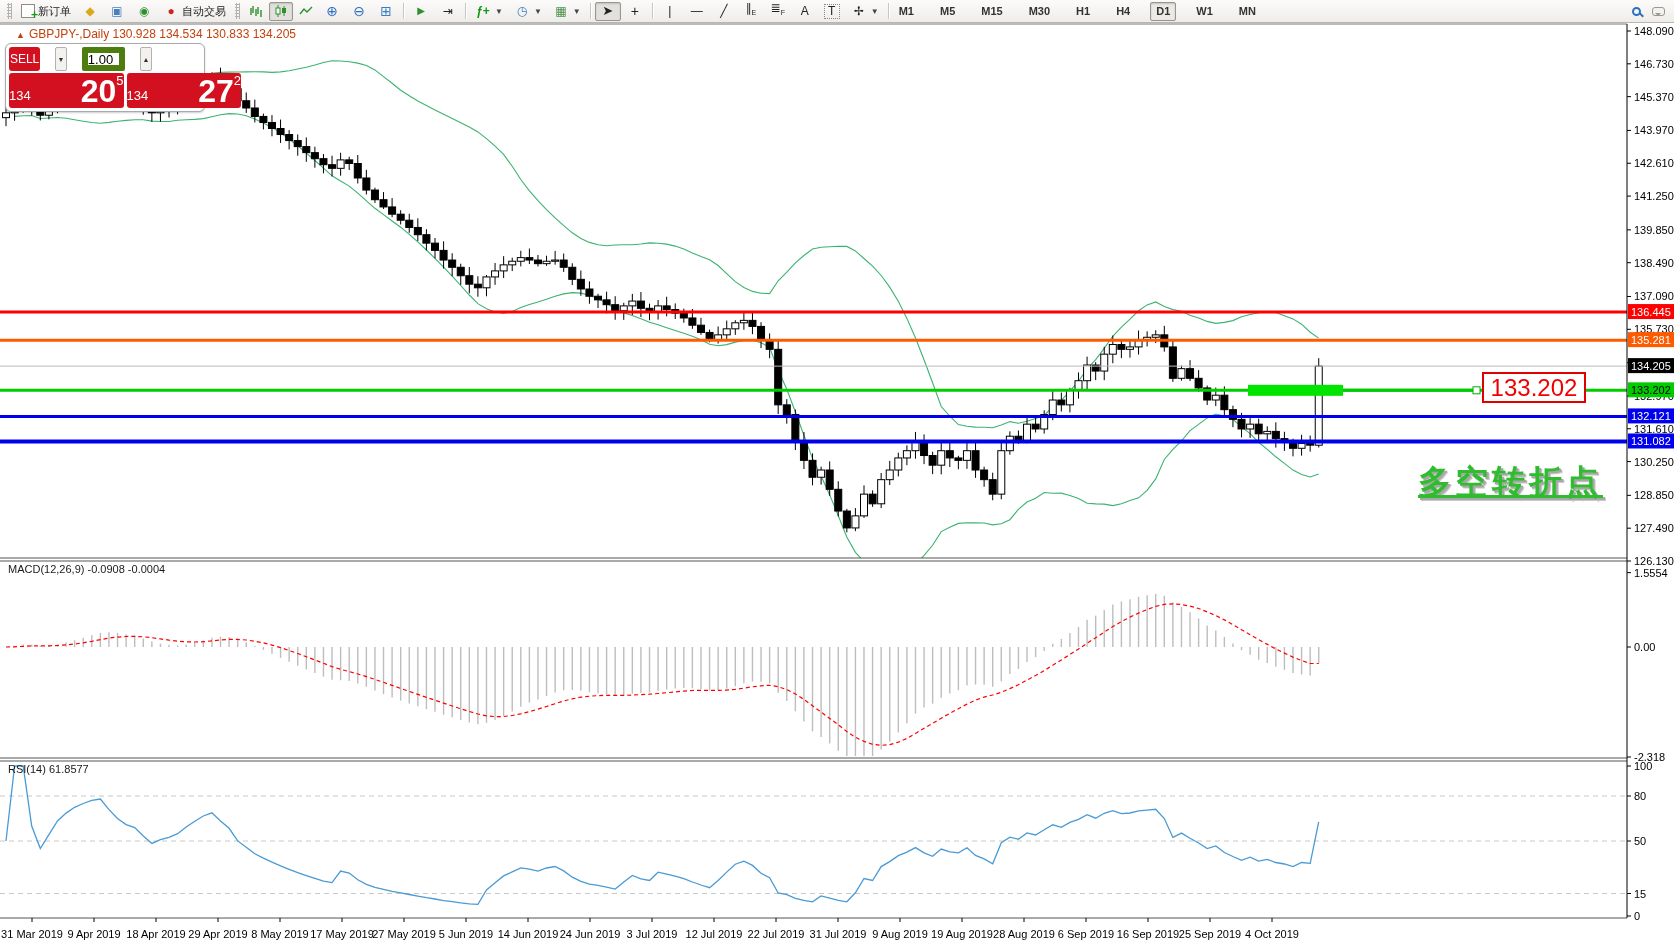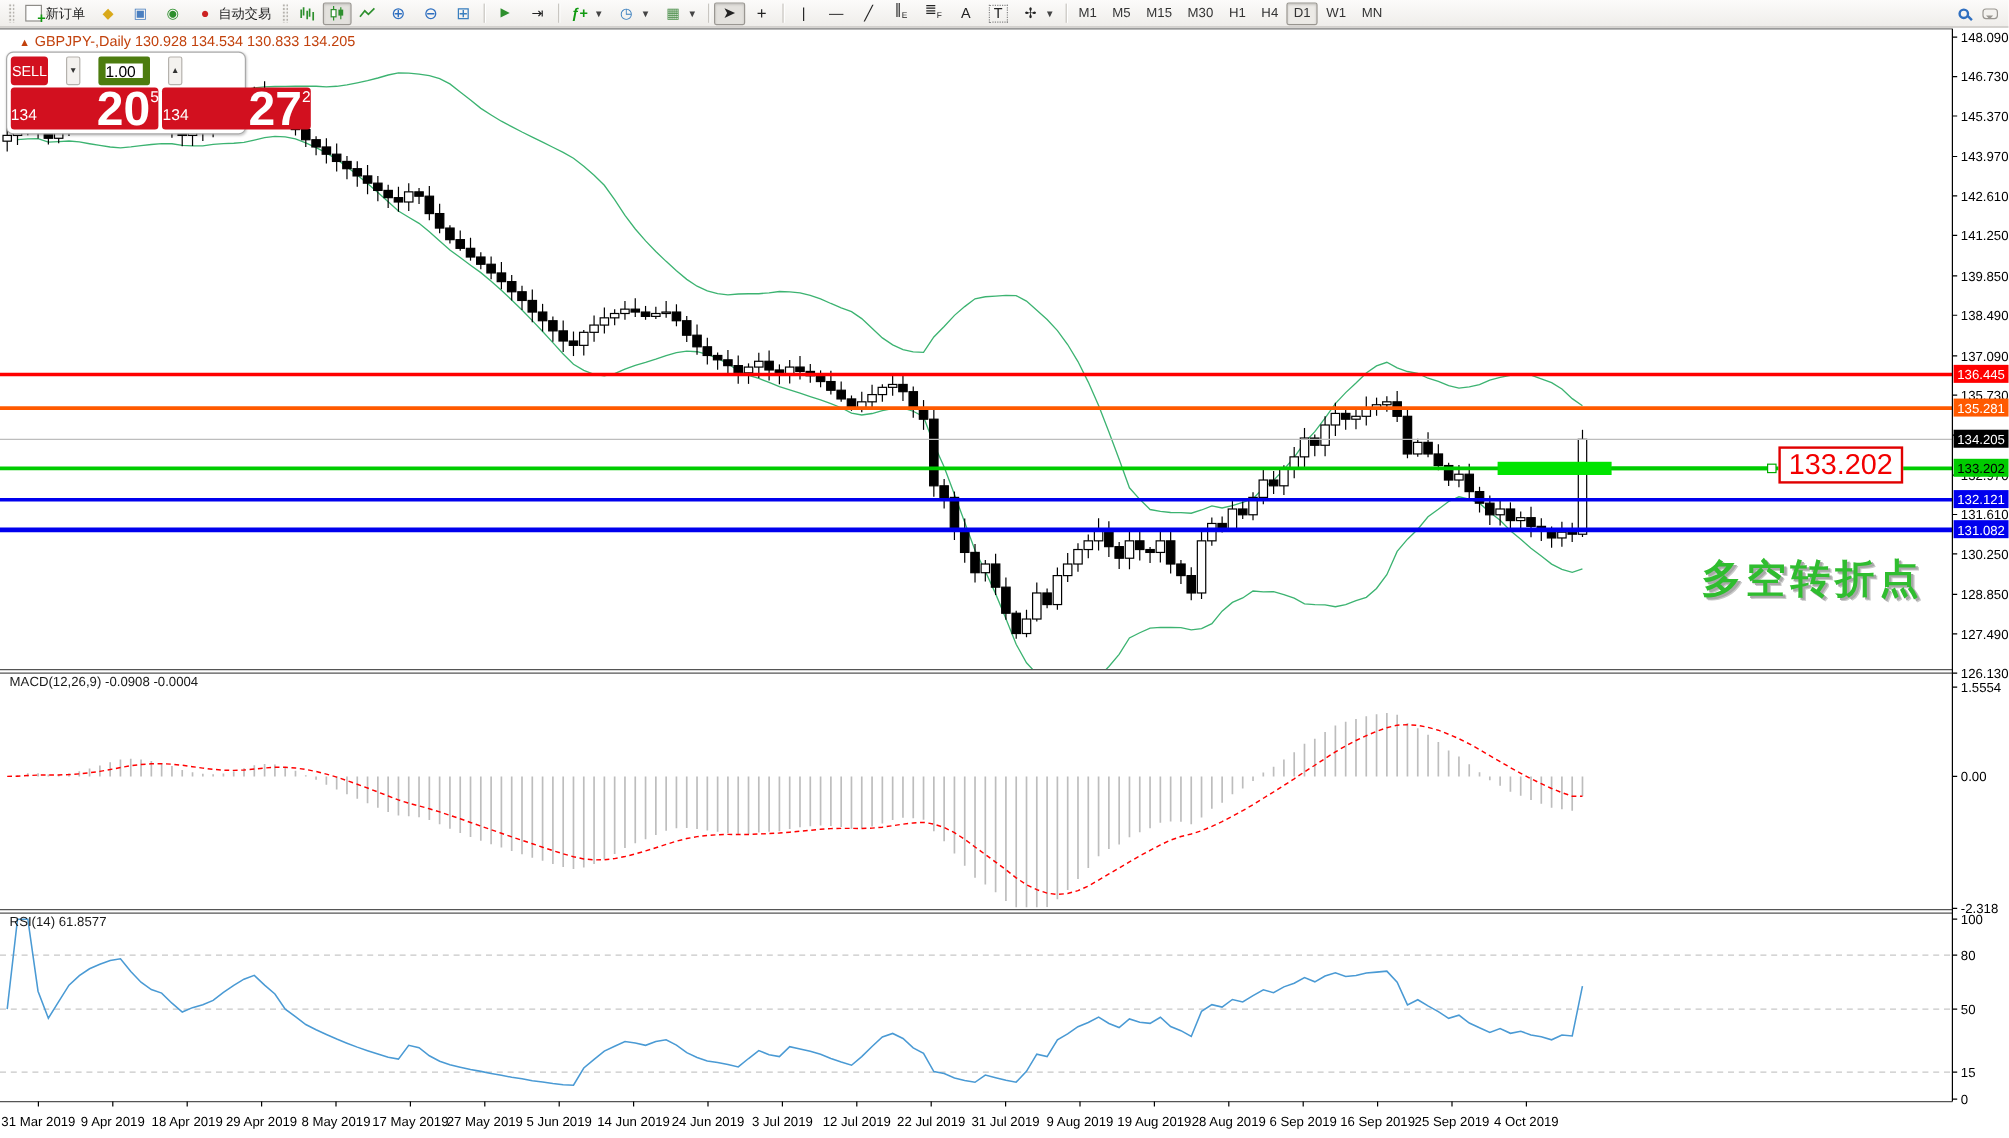"M1" span { font-weight: none -> bold; gap: 1px -> 14px }
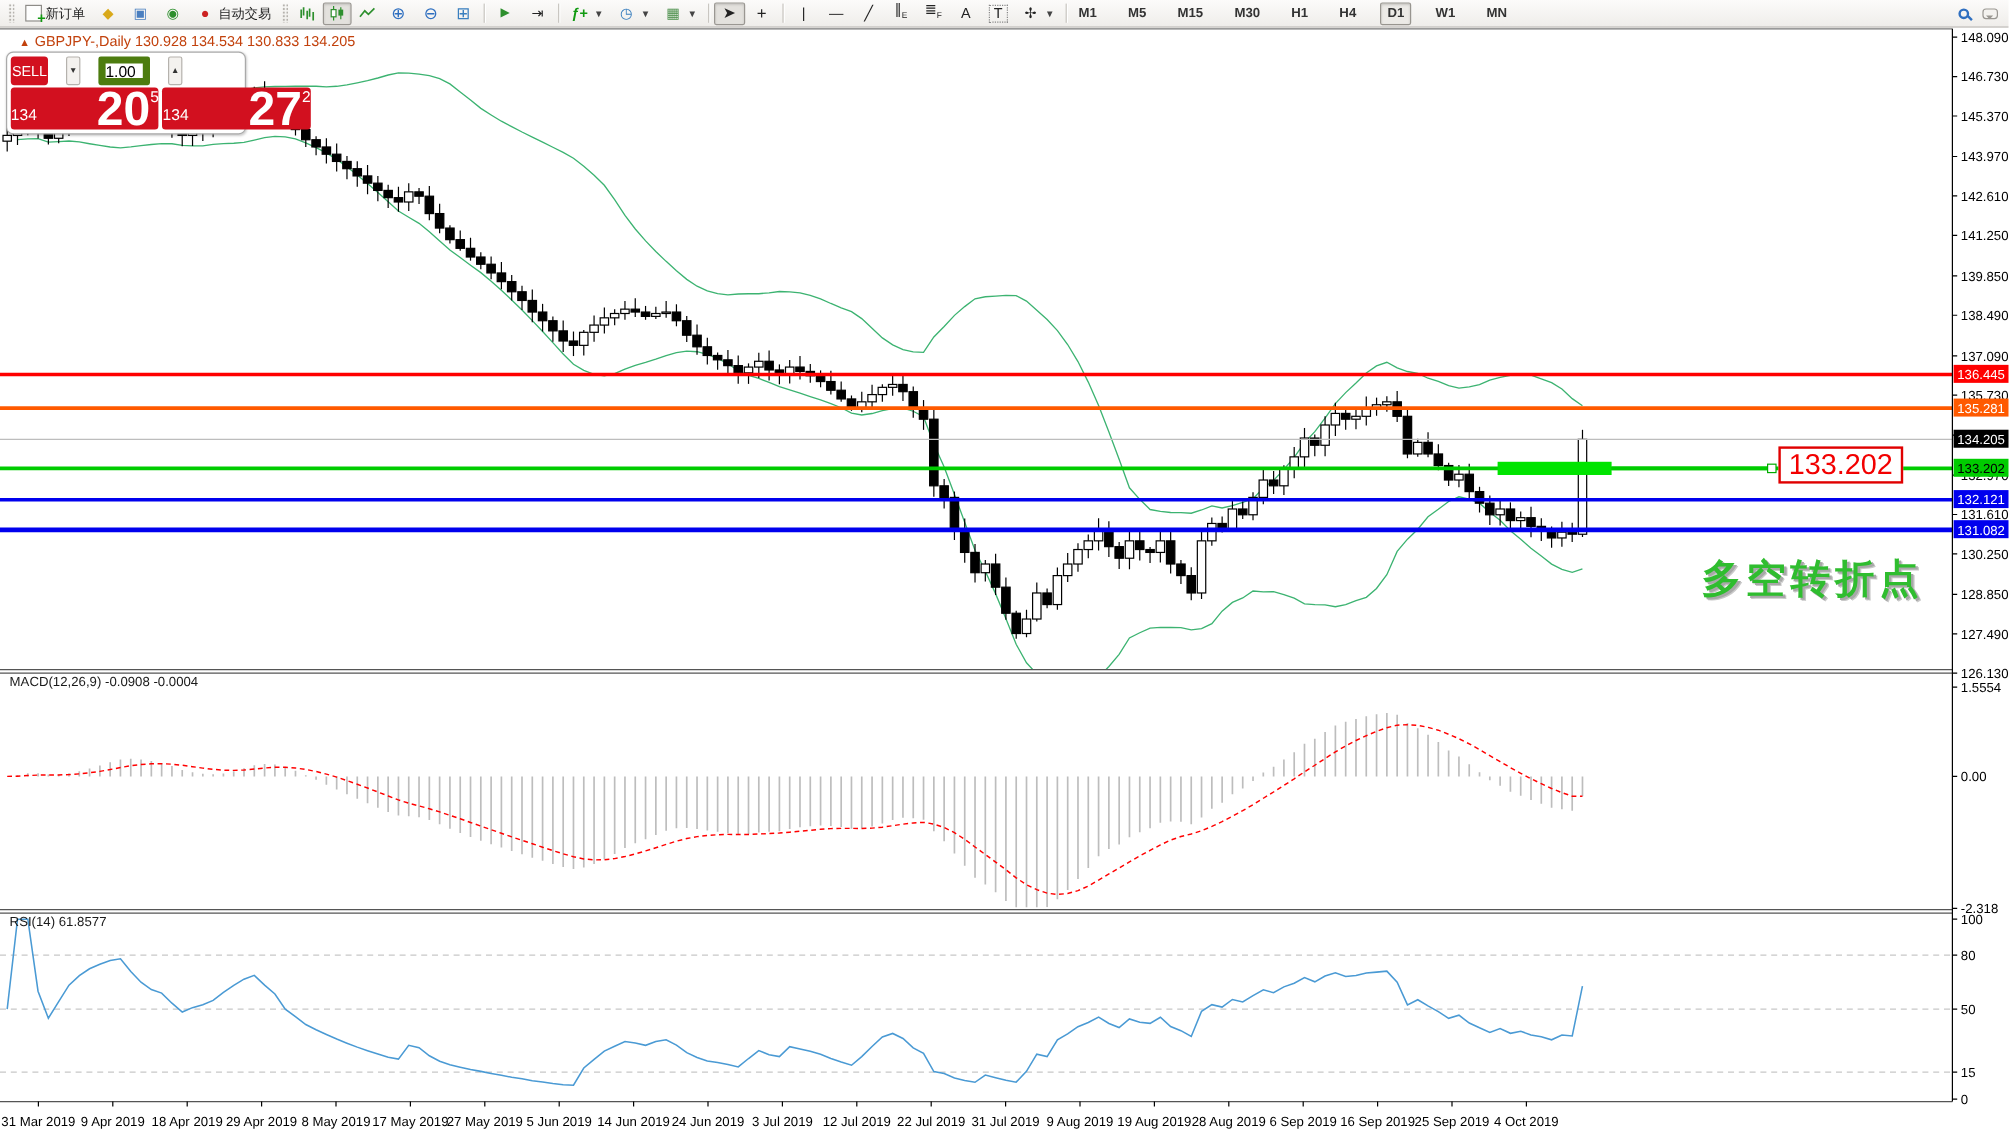"20" .pbox .big { font-size: 40px -> 32px }
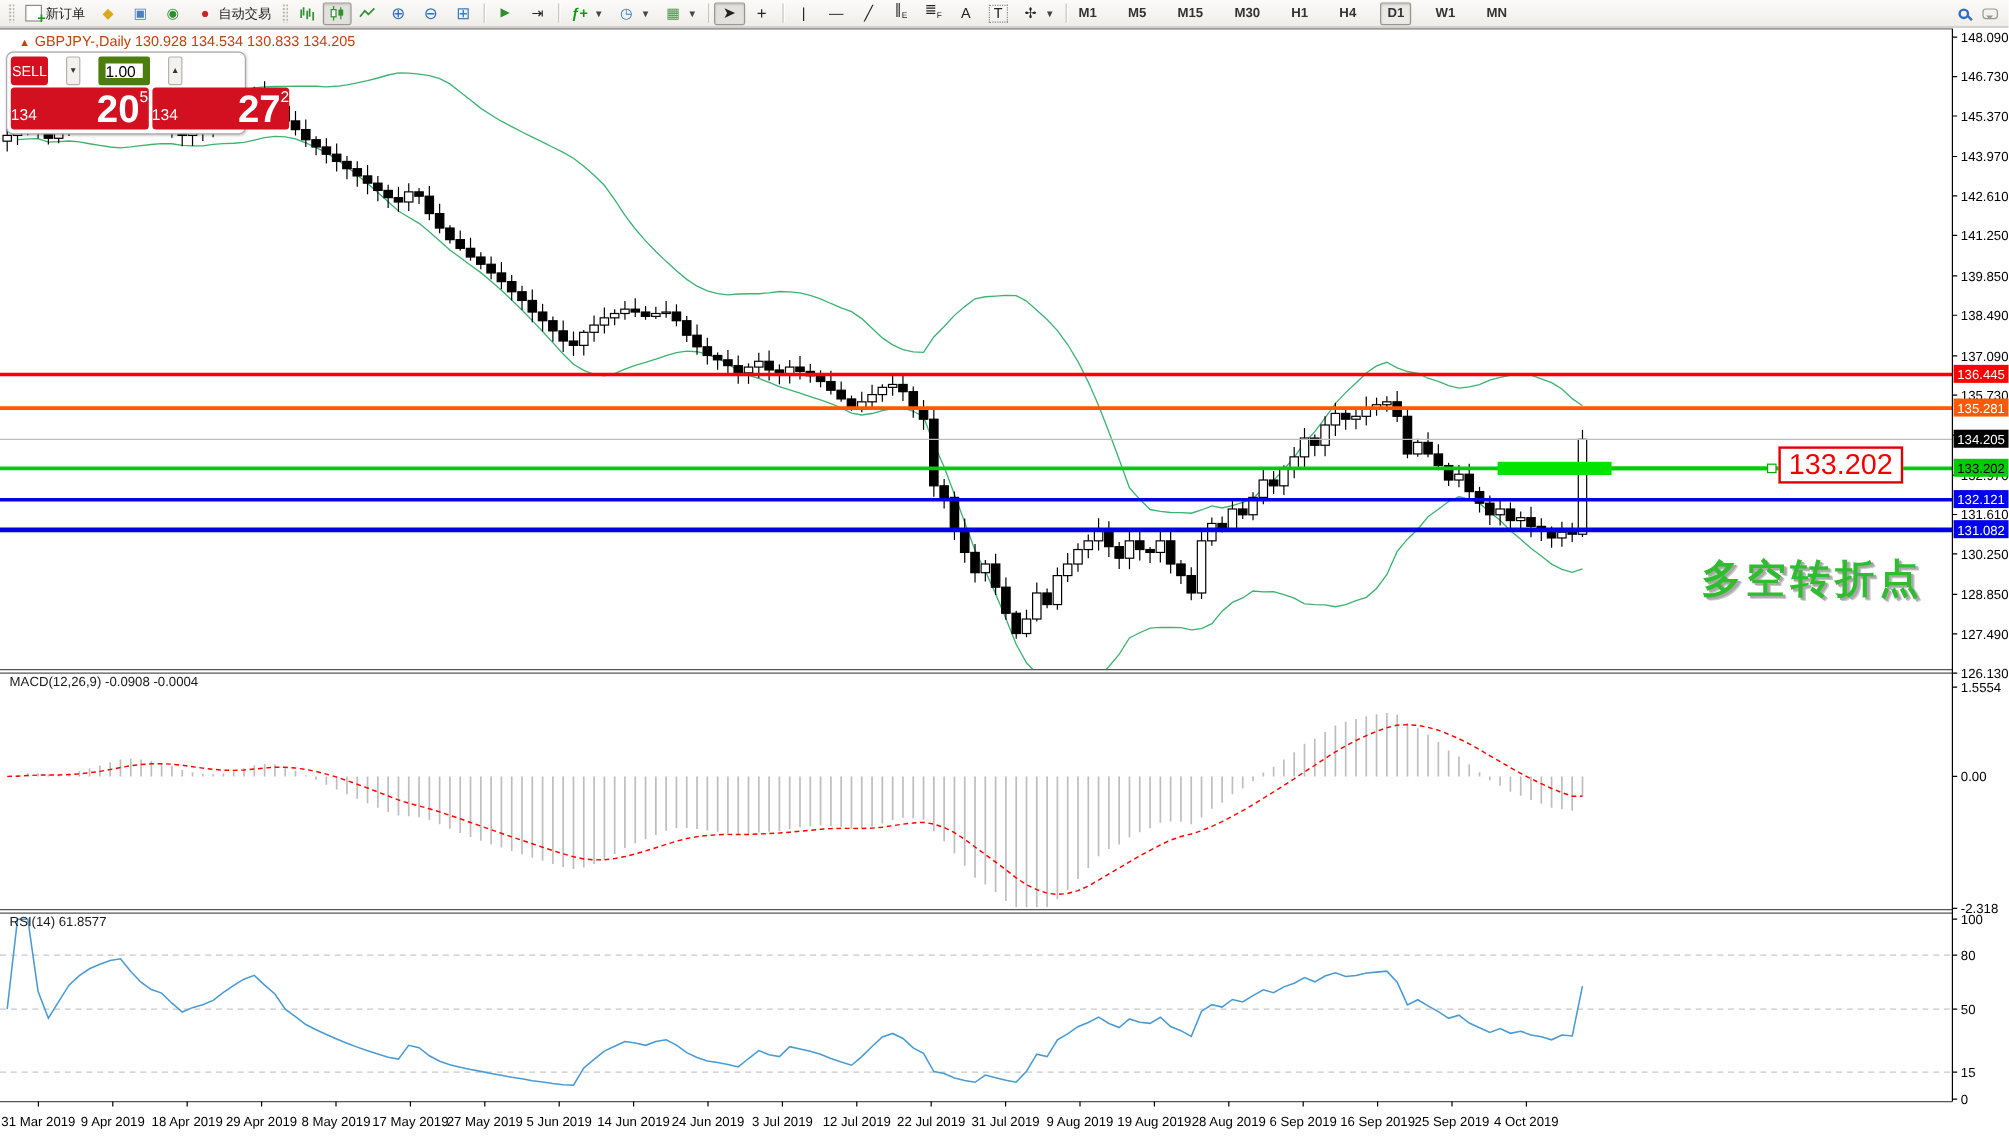"多空转折点" .cn-note { text-decoration: none -> underline }
